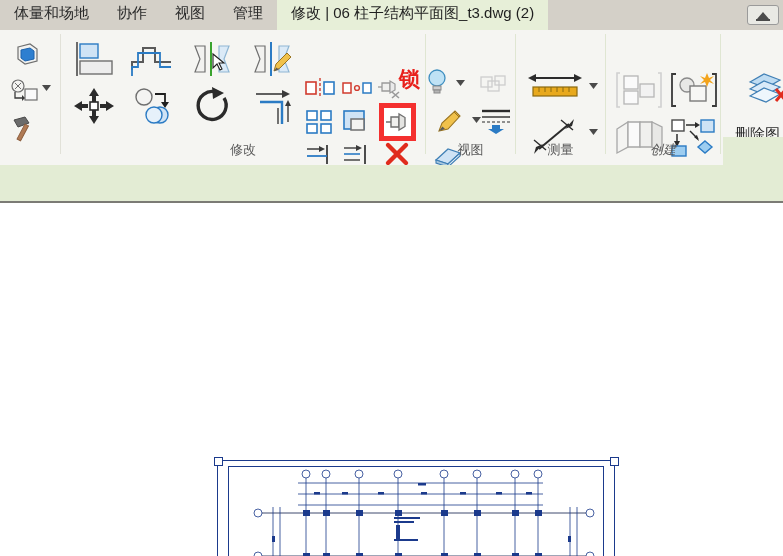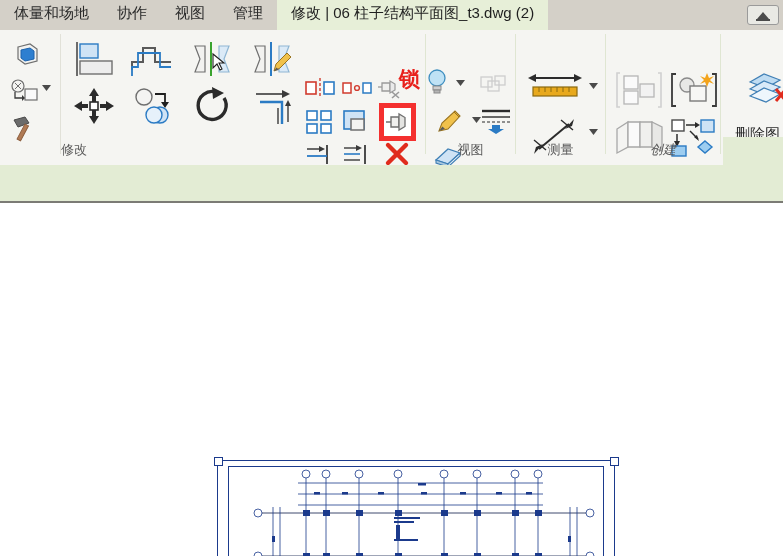"修改" div { text-align: none -> center }
